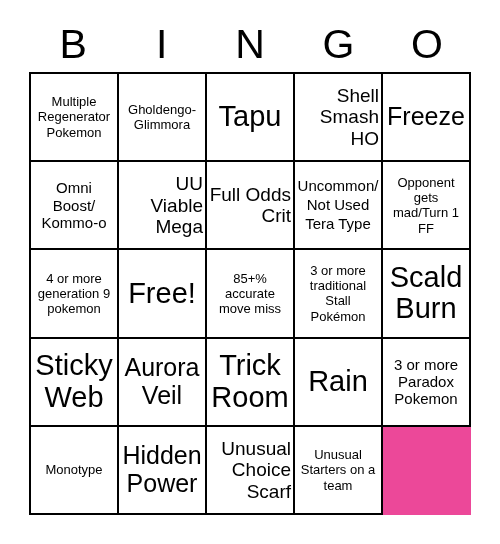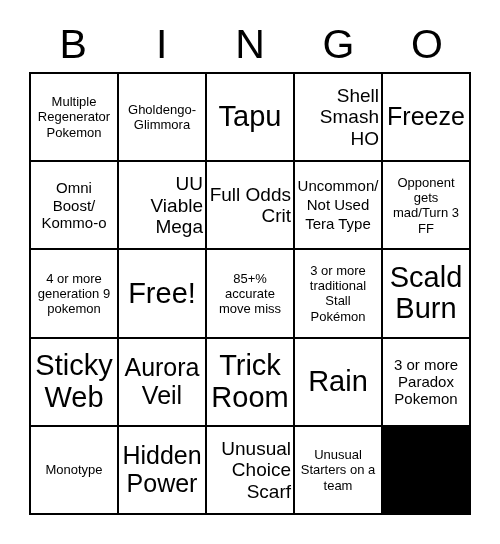"Multiple Regenerator Pokemon" #bingo-grid { background: #000000 -> #ec4899 }
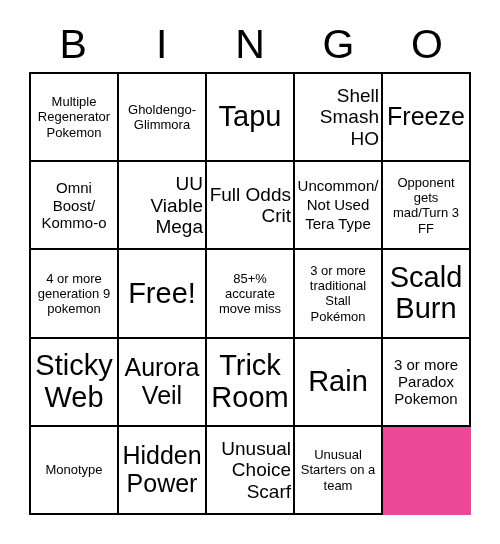"Opponent gets mad/Turn 3 FF" span.cell-text { text: 3 -> 1 }
